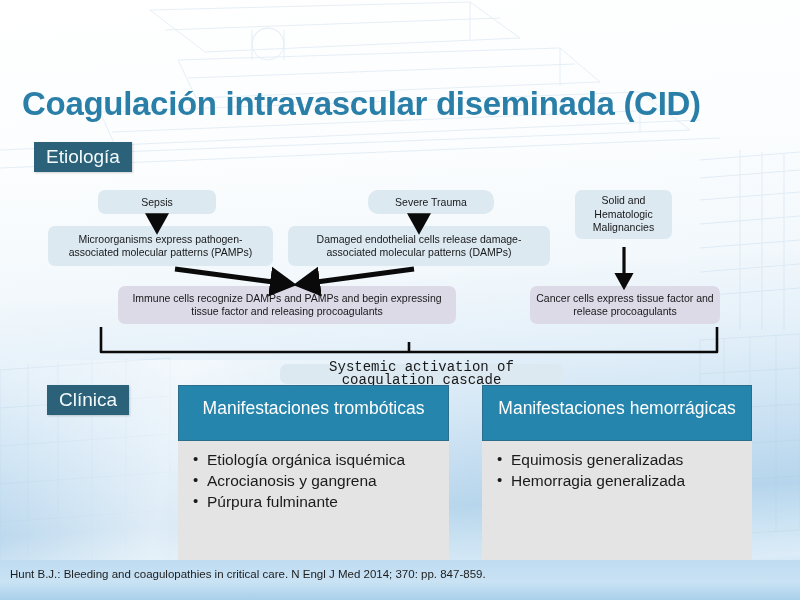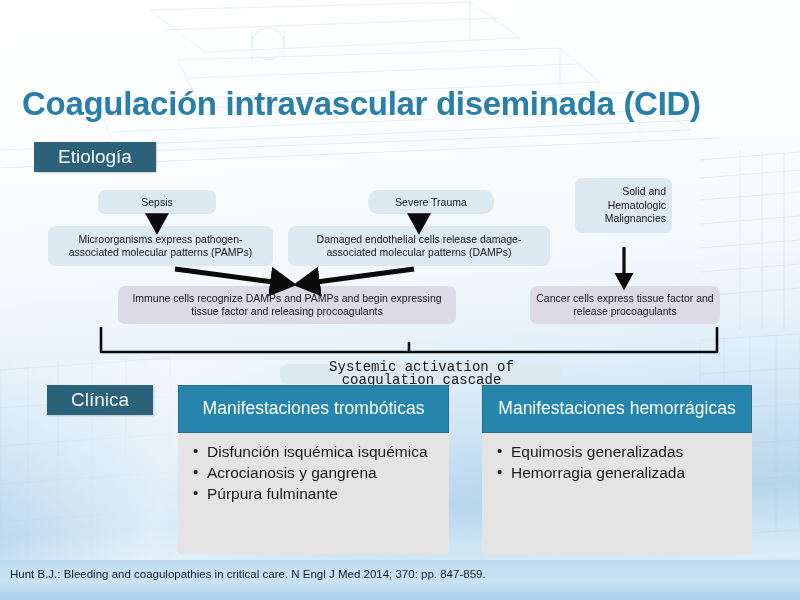"Etiología" .section-tag { padding: 0 24px -> 0 12px }
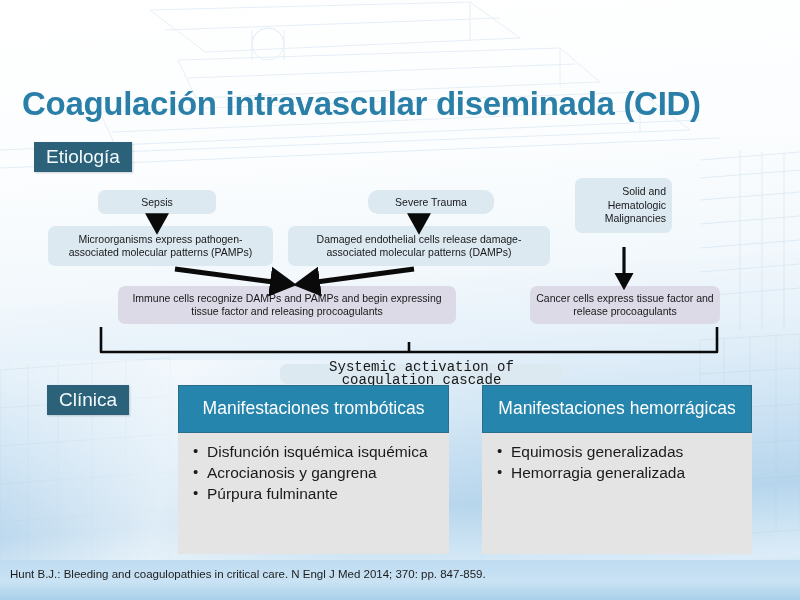"Solid and Hematologic Malignancies" #b-maligna { height: 55px -> 49px; text-align: right -> none; top: 178px -> 190px }
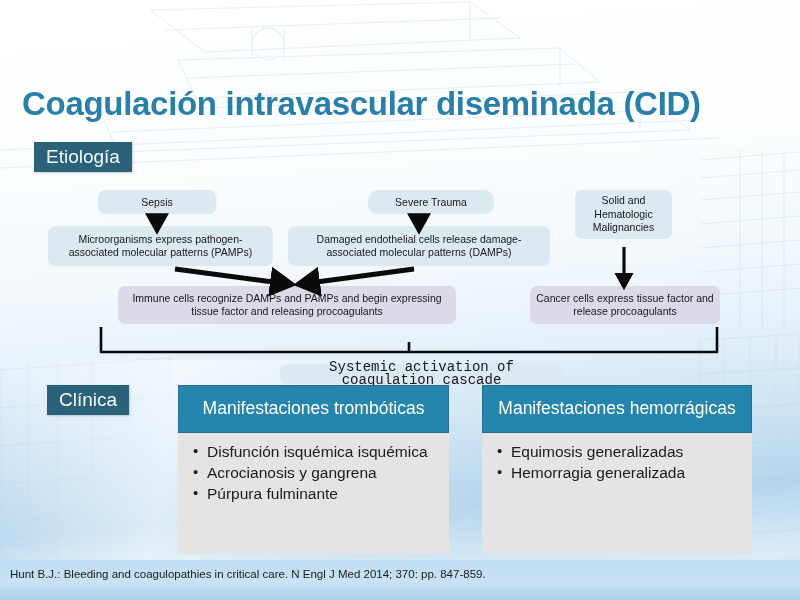"Manifestaciones trombóticas" .card-head { padding: 11px 8px 12px -> 11px 8px 20px }
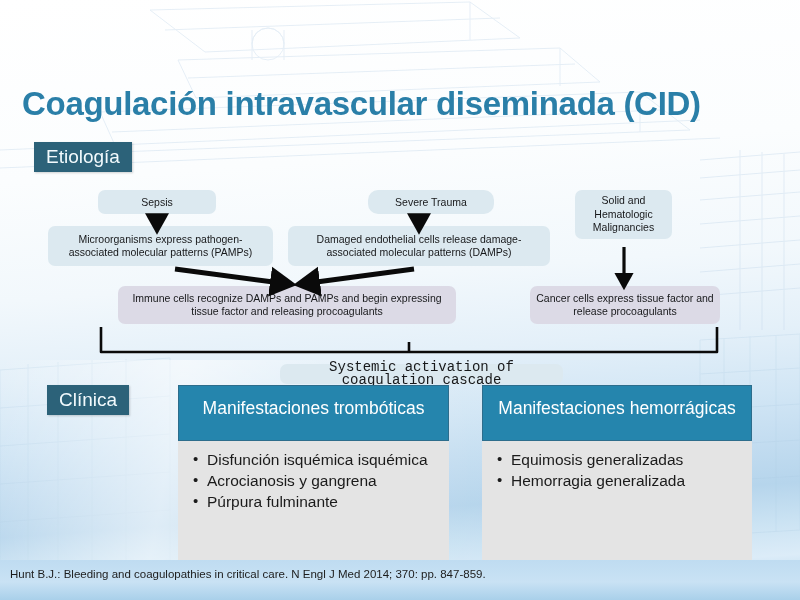"Disfunción isquémica isquémica" li { text: Disfunción isquémica -> Etiología orgánica }
